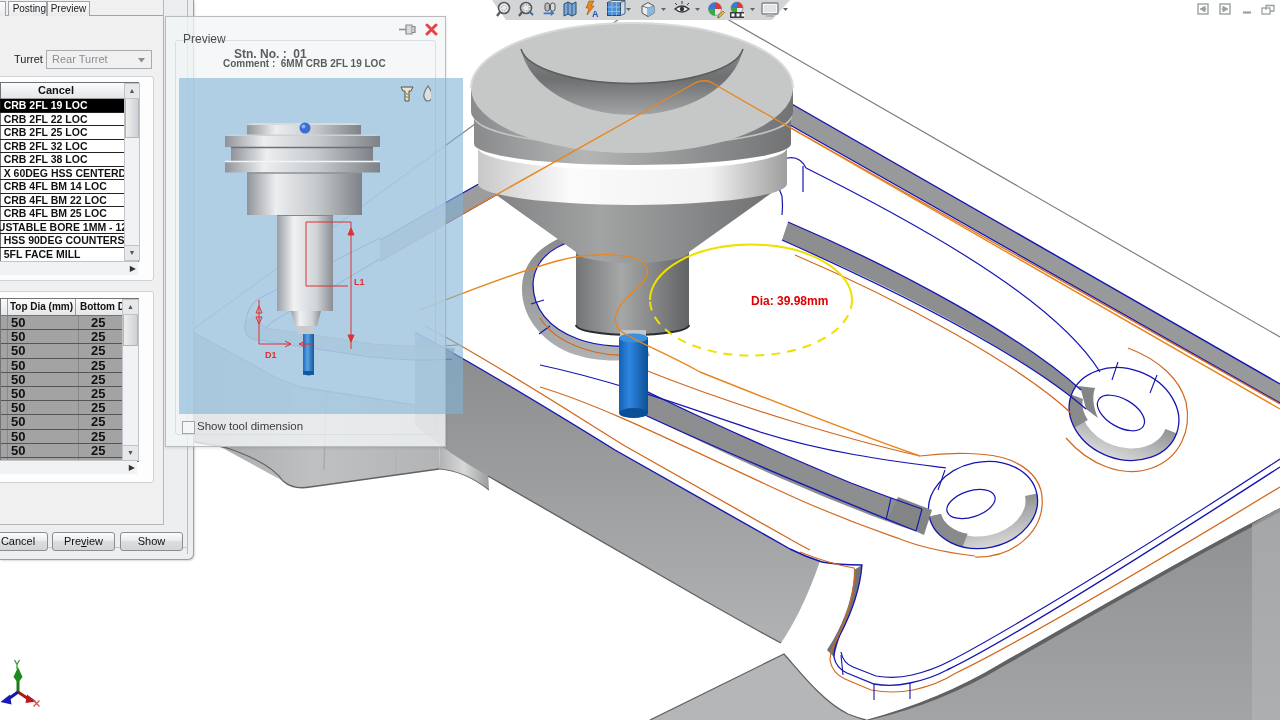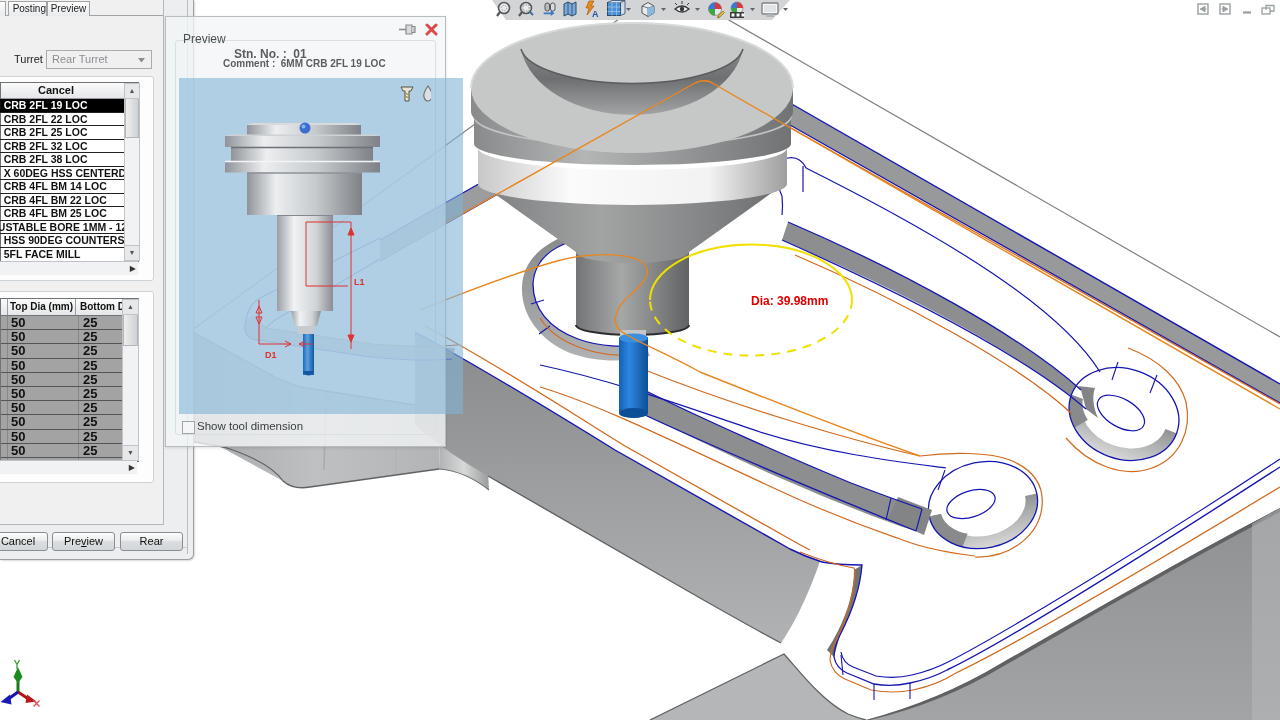"25" .gr u { margin-left: none -> 8px }
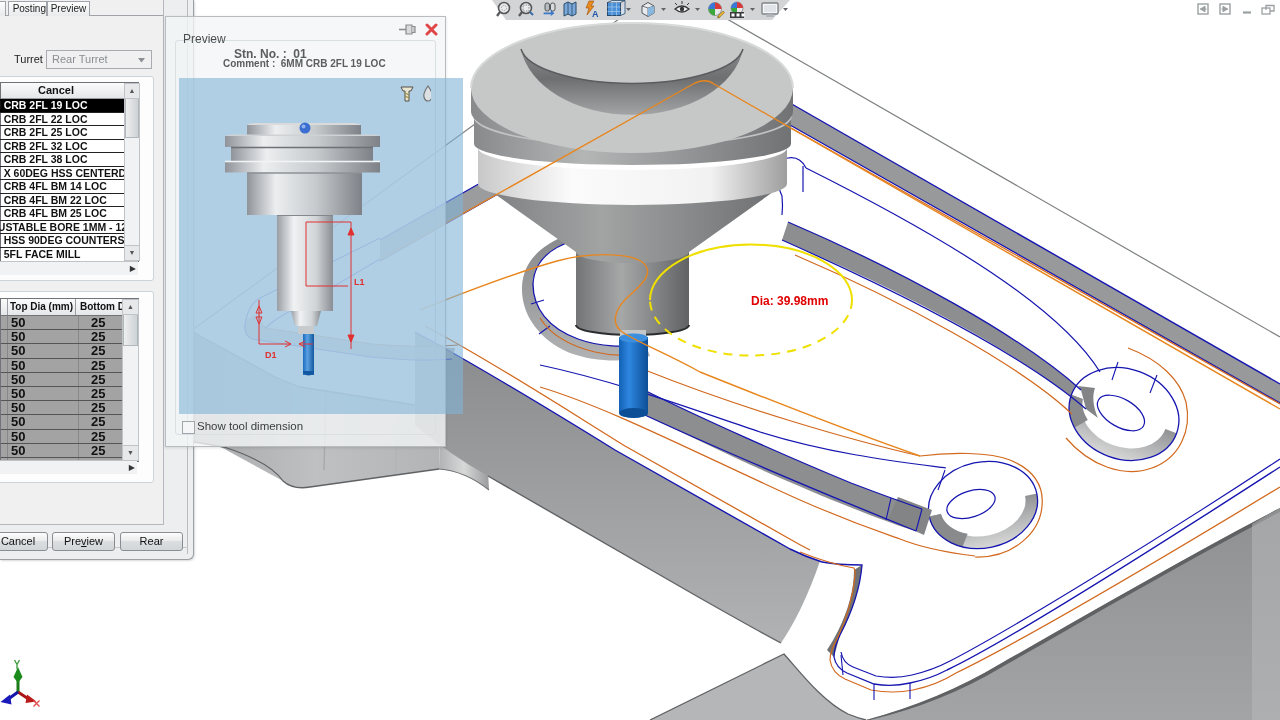"Rear" div.btn { text: Rear -> Show }
